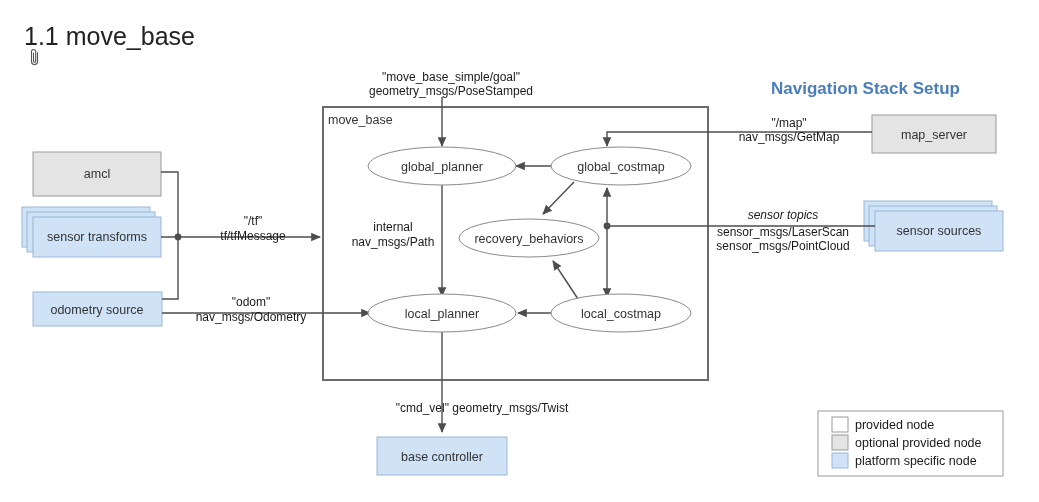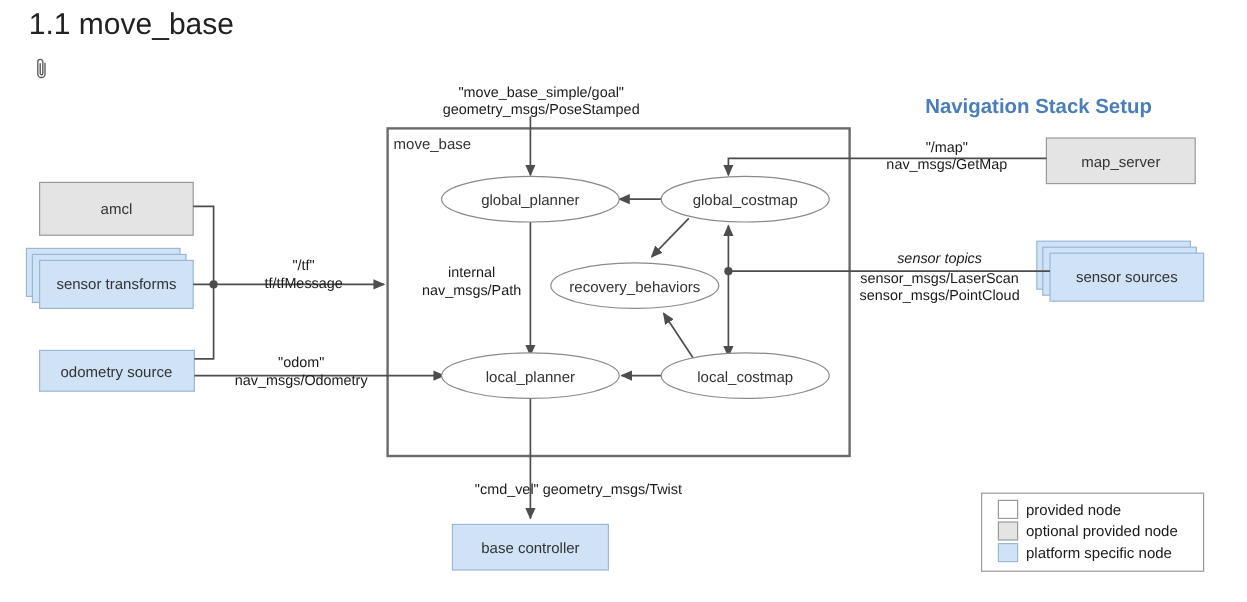"1.1 move_base" #page-title { top: 6px -> 22px }
